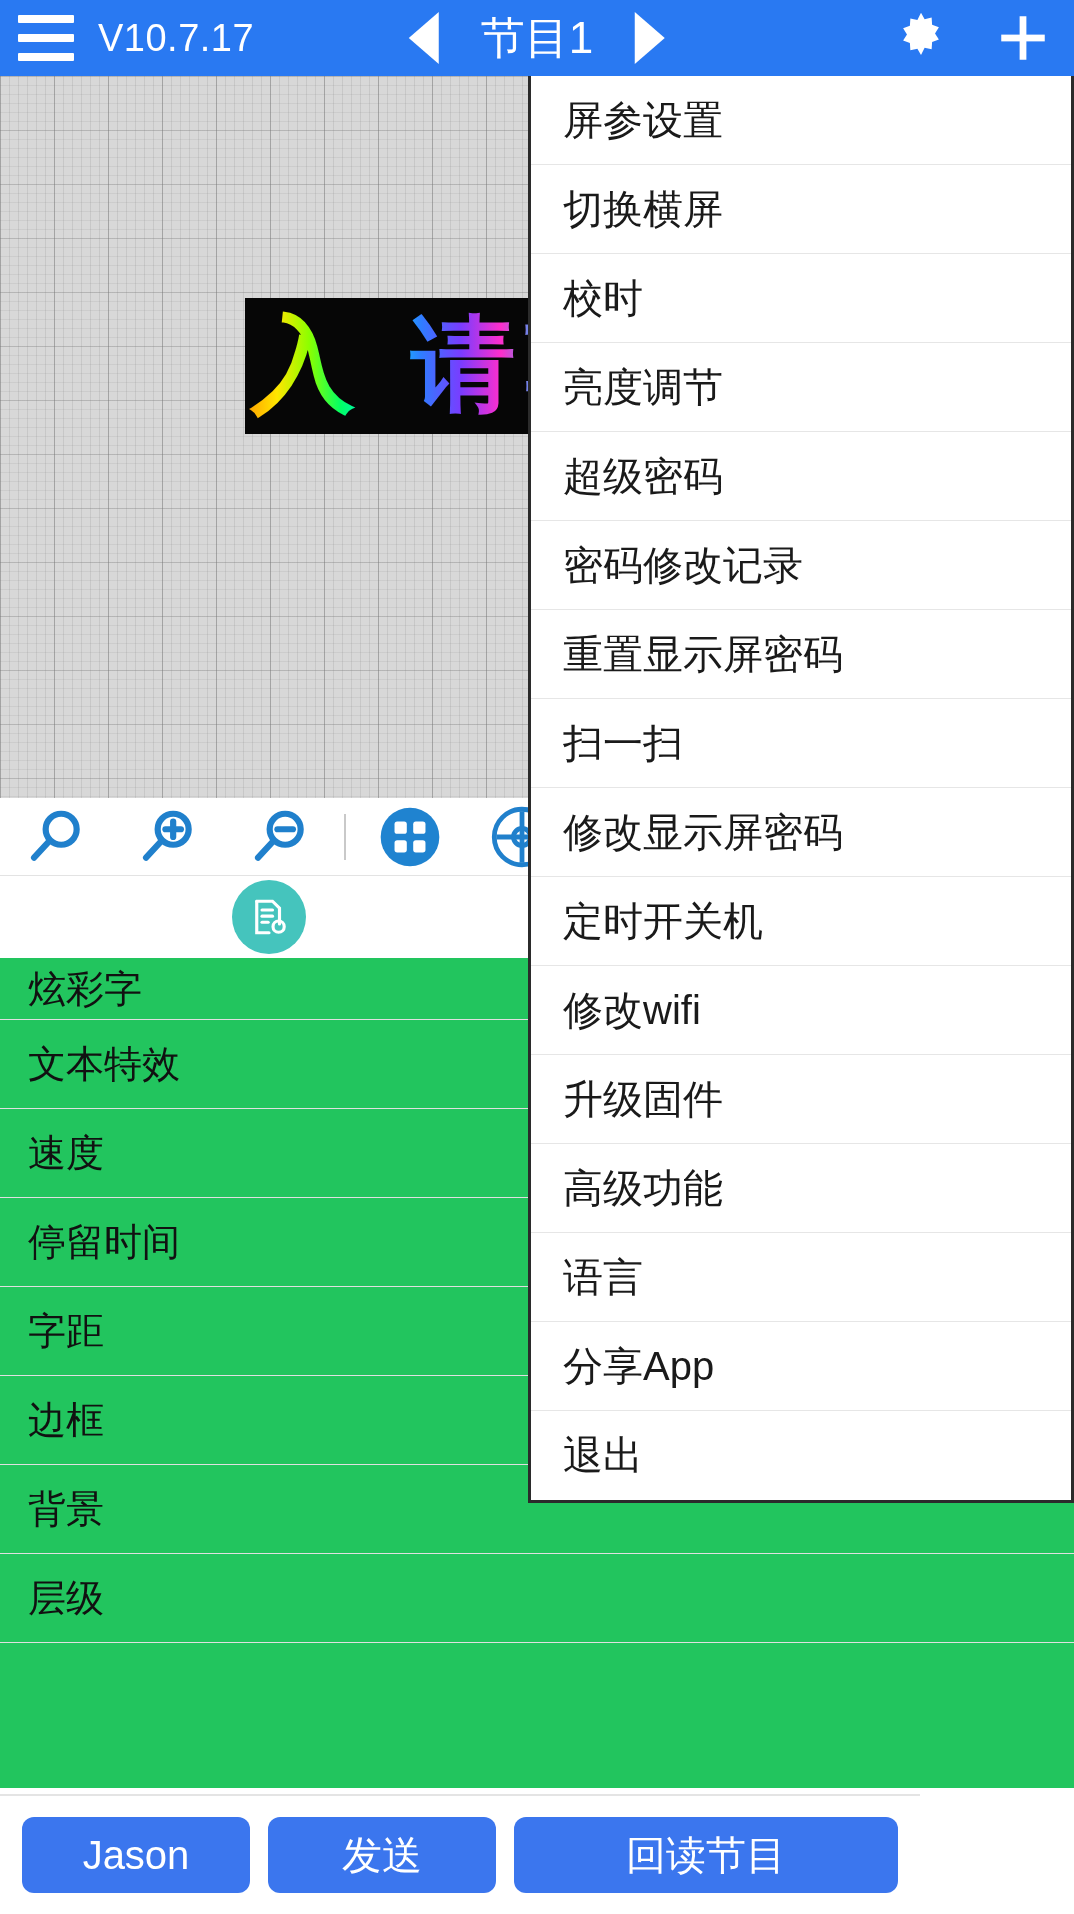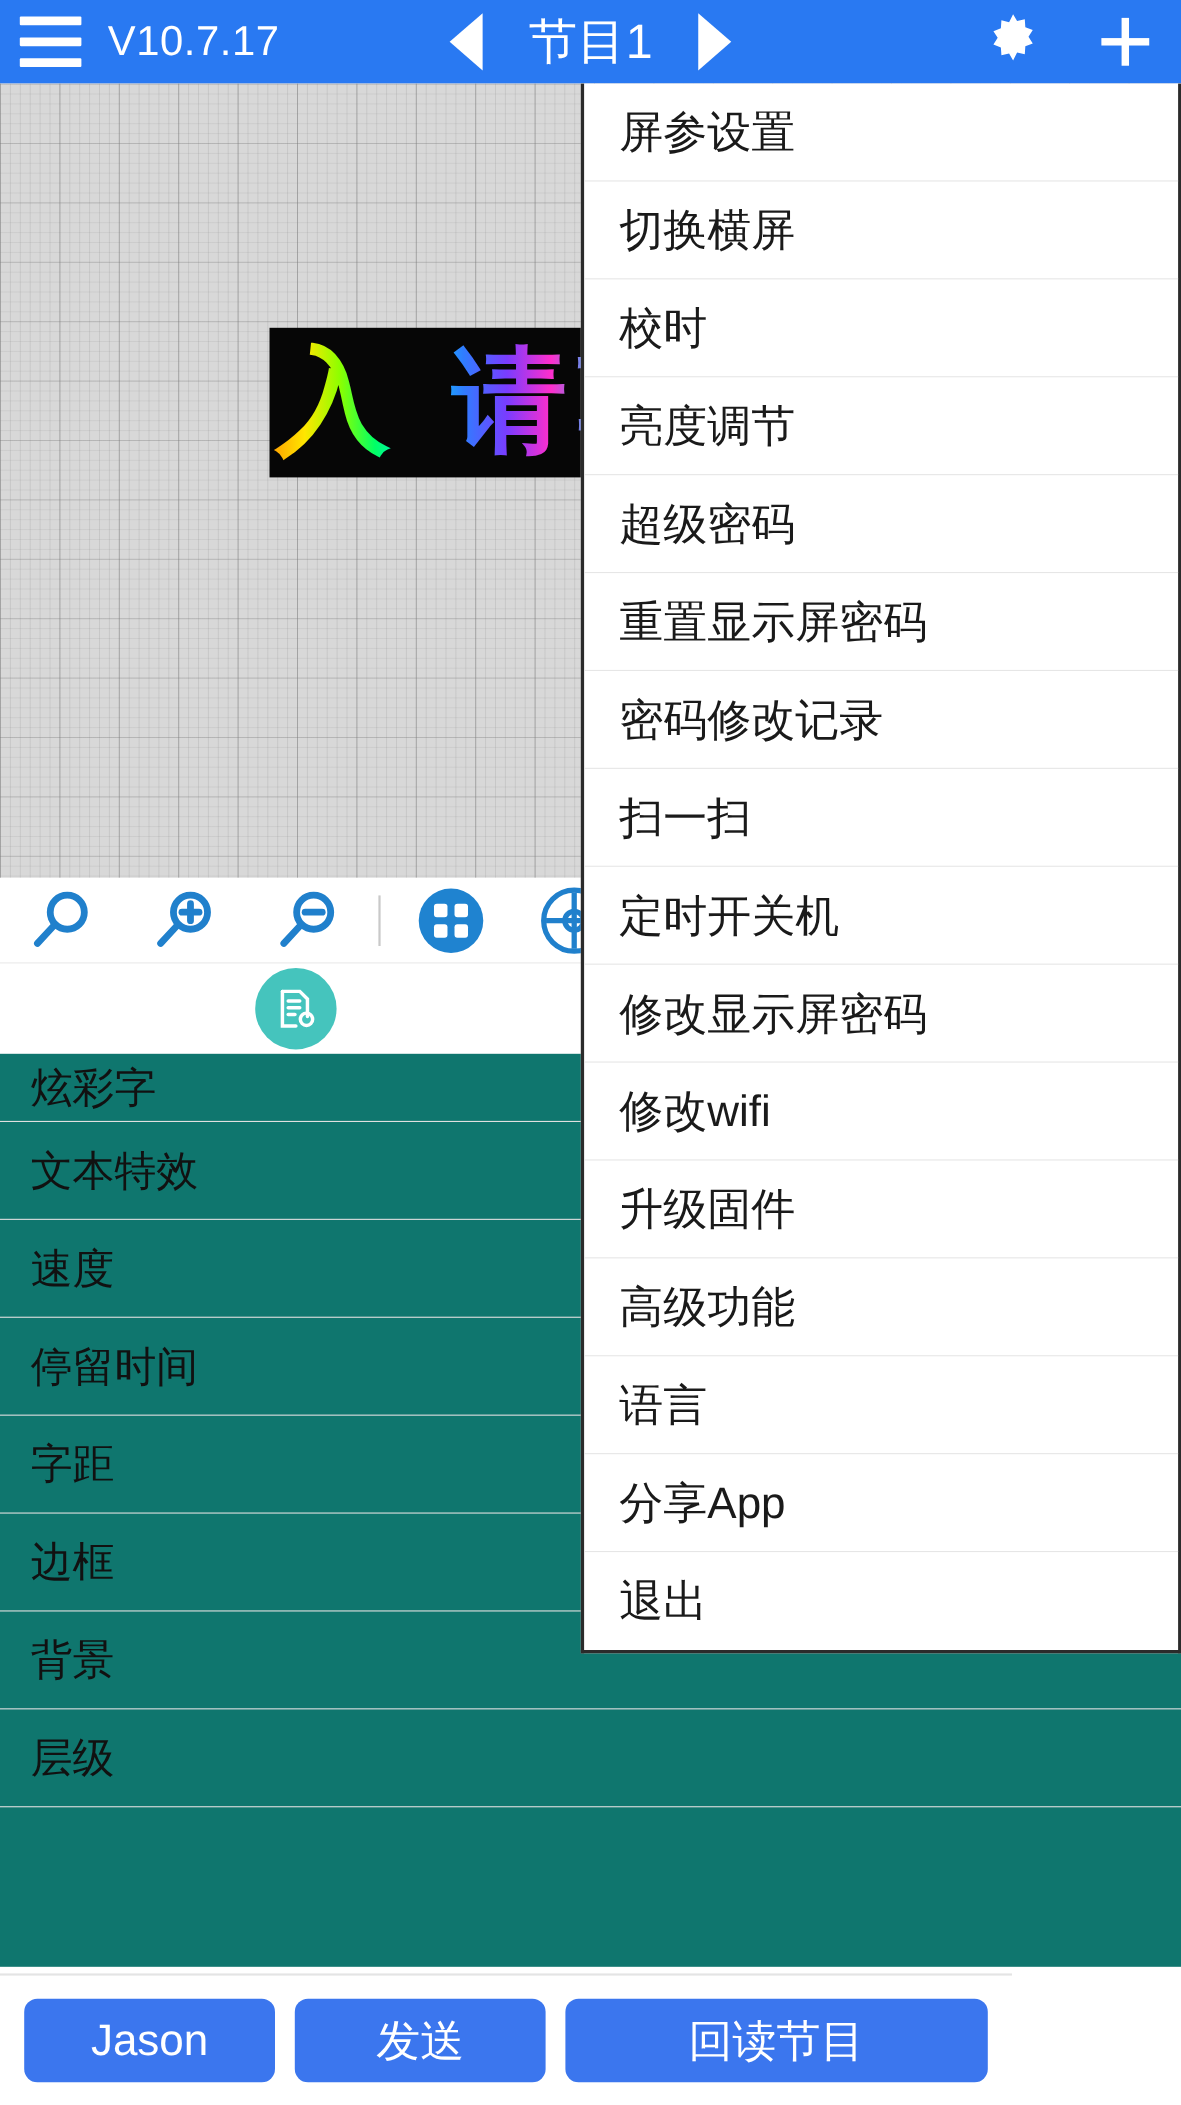"重置显示屏密码" div.menu-item { order: before "密码修改记录" -> after "密码修改记录" }
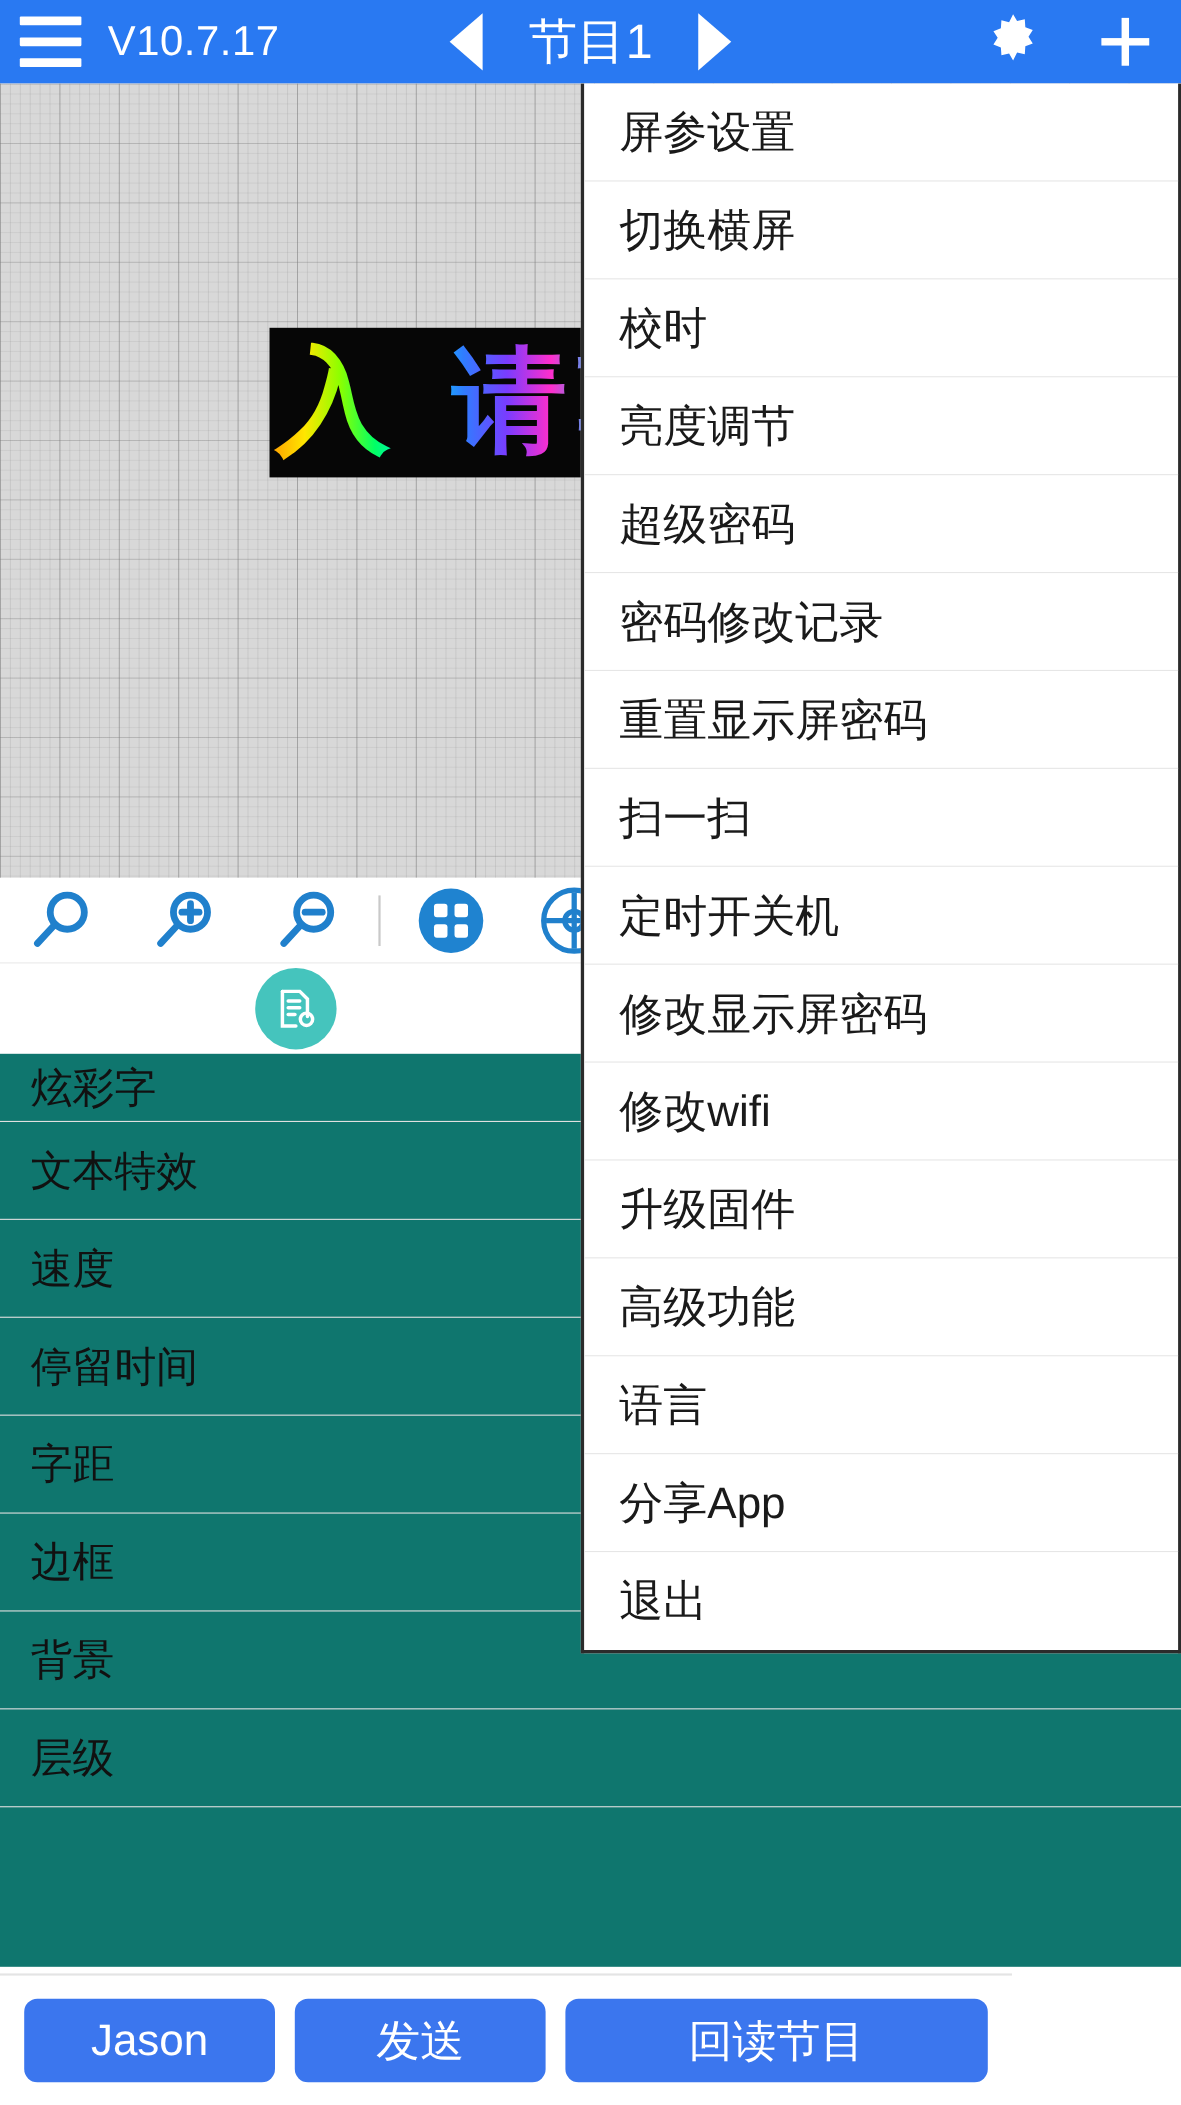"定时开关机" div.menu-item { order: before "修改显示屏密码" -> after "修改显示屏密码" }
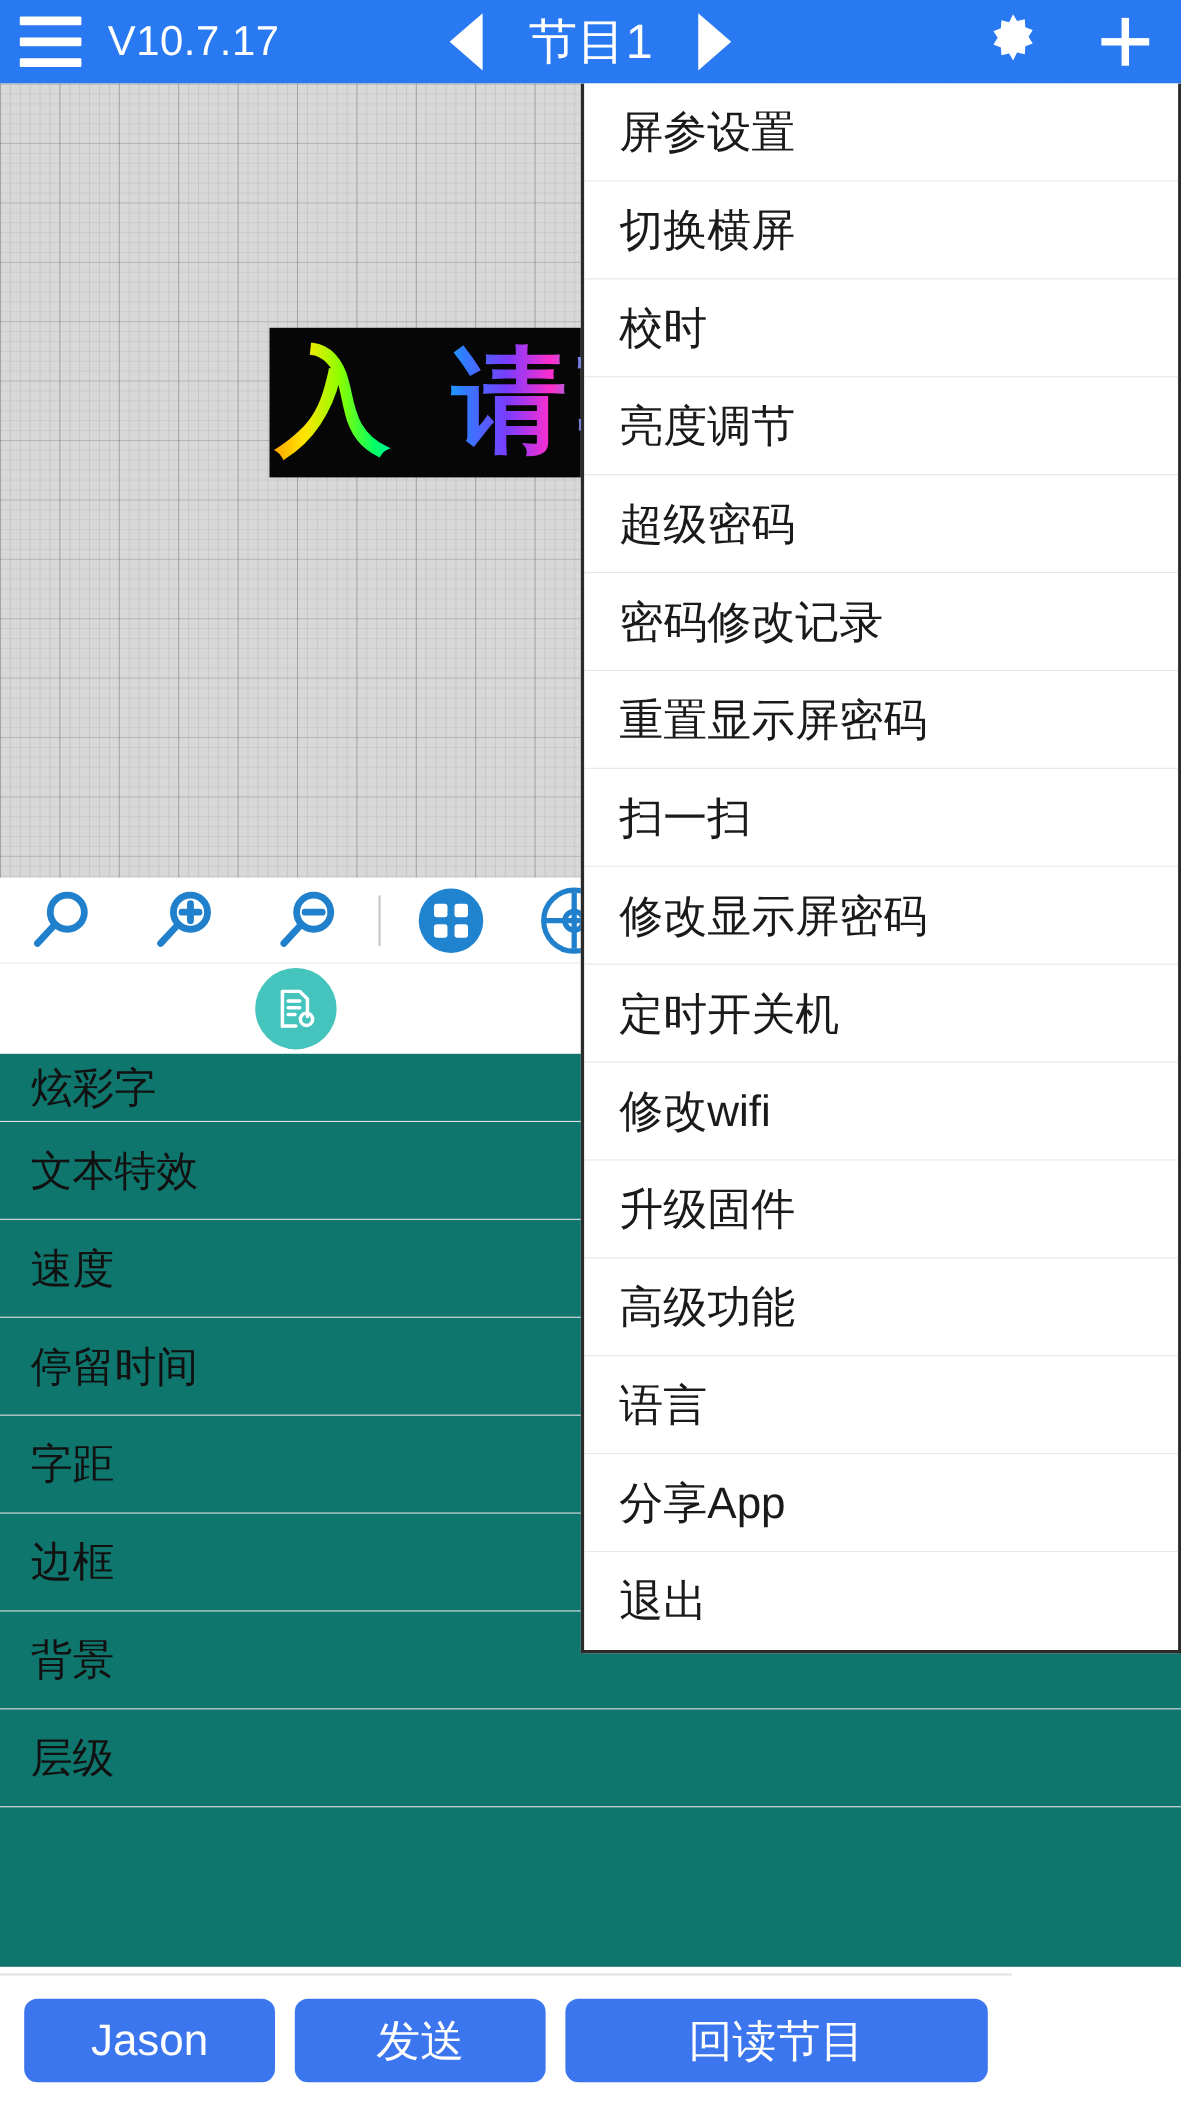"炫彩字" .proplist { background: #0f766e -> #22c55e }
